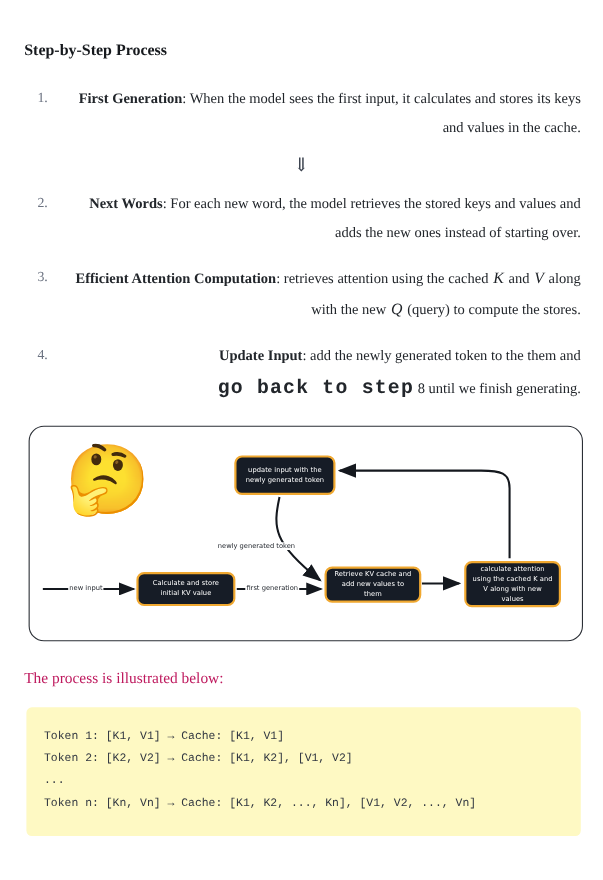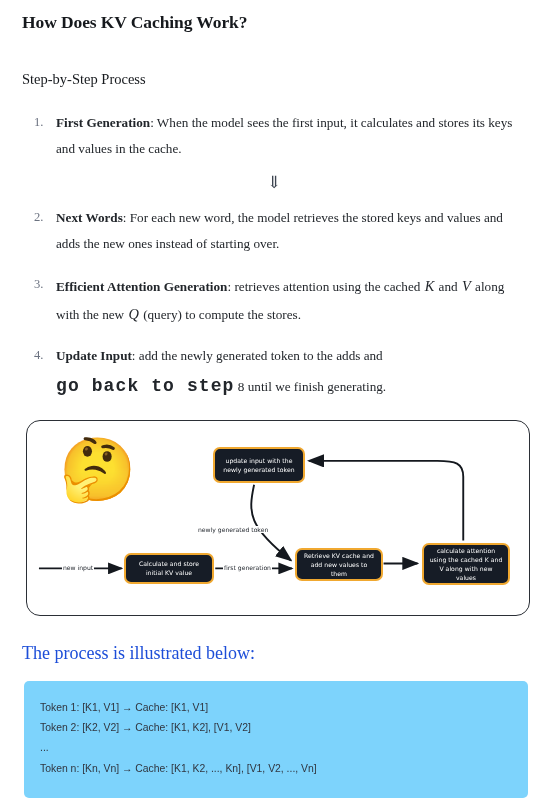"How Does KV Caching Work?" h1.title { html: <h1>How Does KV Caching Work?</h1> -> none }
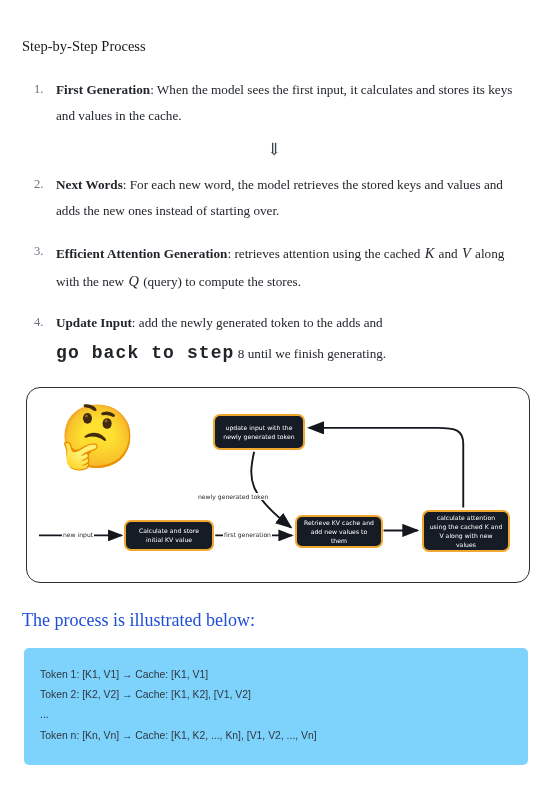"Step-by-Step Process" h2.subtitle { font-weight: normal -> bold }
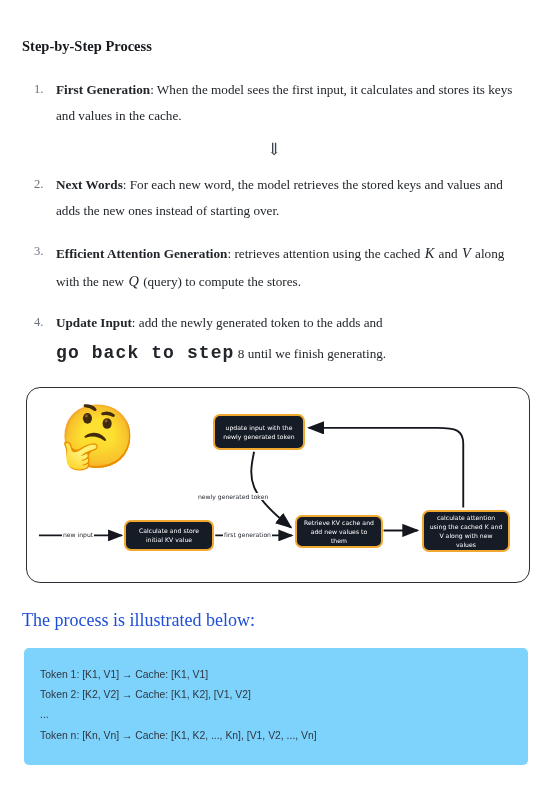"First Generation: When the model" ol.steps > li { text-align: none -> right }
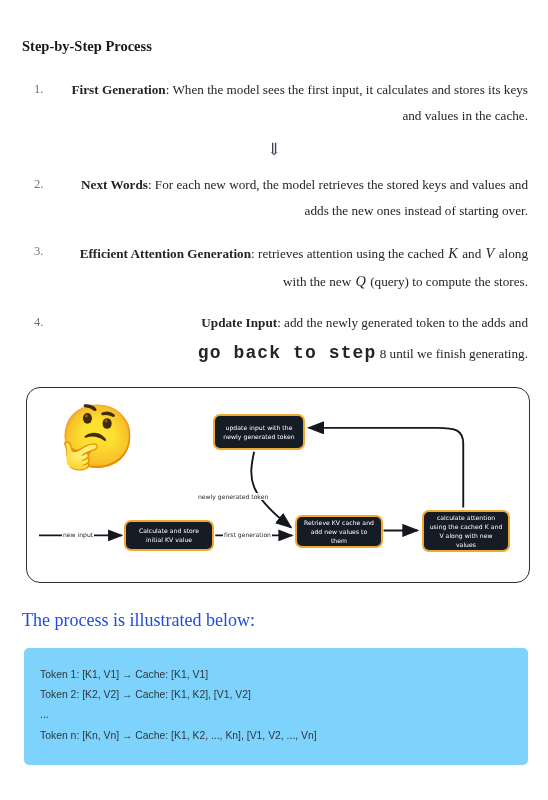"Efficient Attention Generation" span.lead { text: Generation -> Computation }
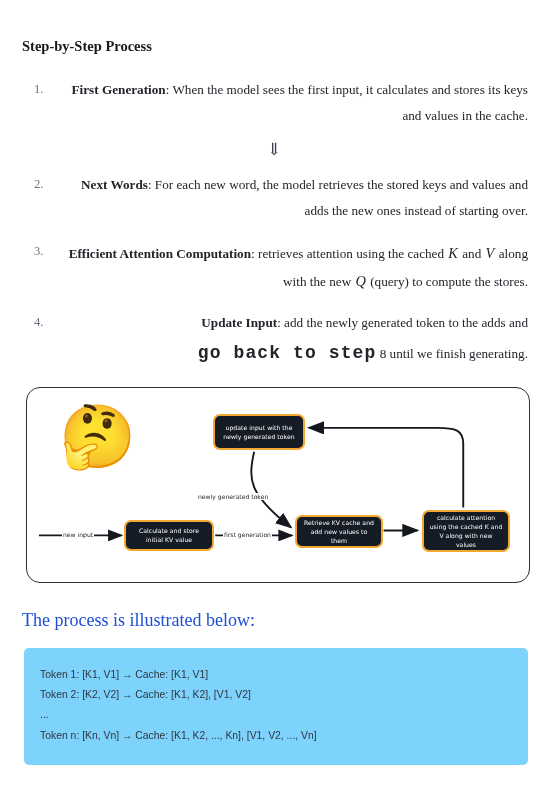": add the newly generated" span { text: adds -> them }
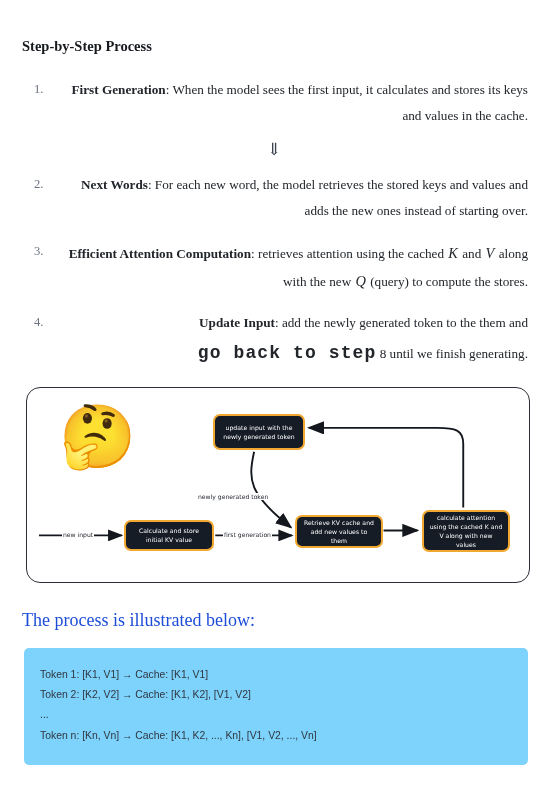"The process is illustrated below:" p.note { color: #1d4ed8 -> #be185d; font-size: 18px -> 14px }
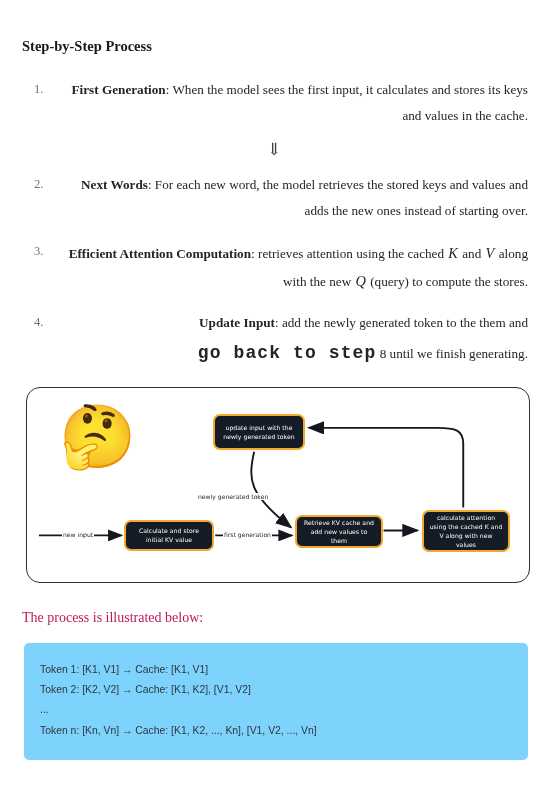"Token 1: [K1, V1] →" pre.codeblock { background: #7dd3fc -> #fef9c3; font-family: Liberation Sans, sans-serif -> Liberation Mono, monospace }
